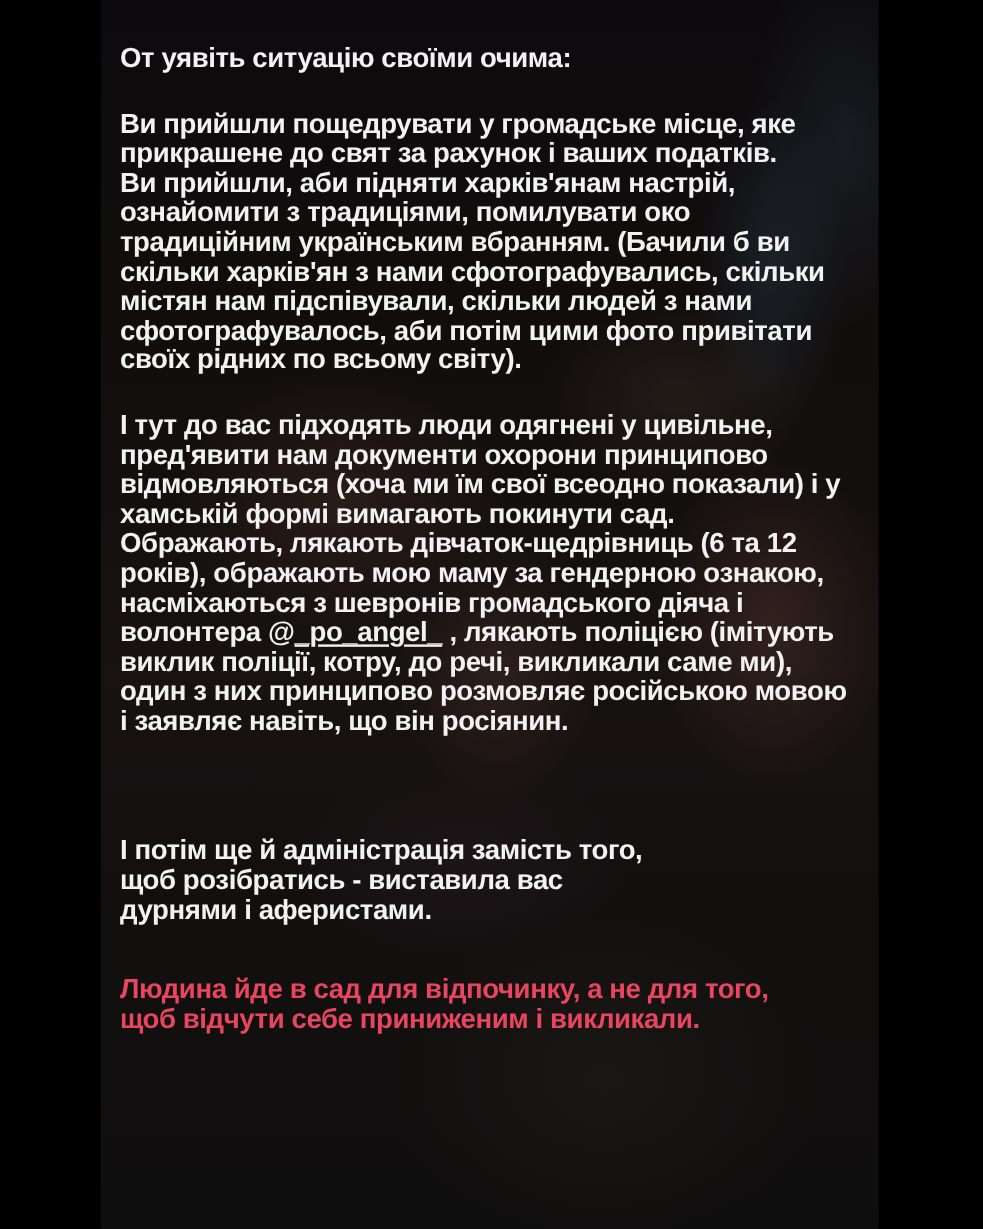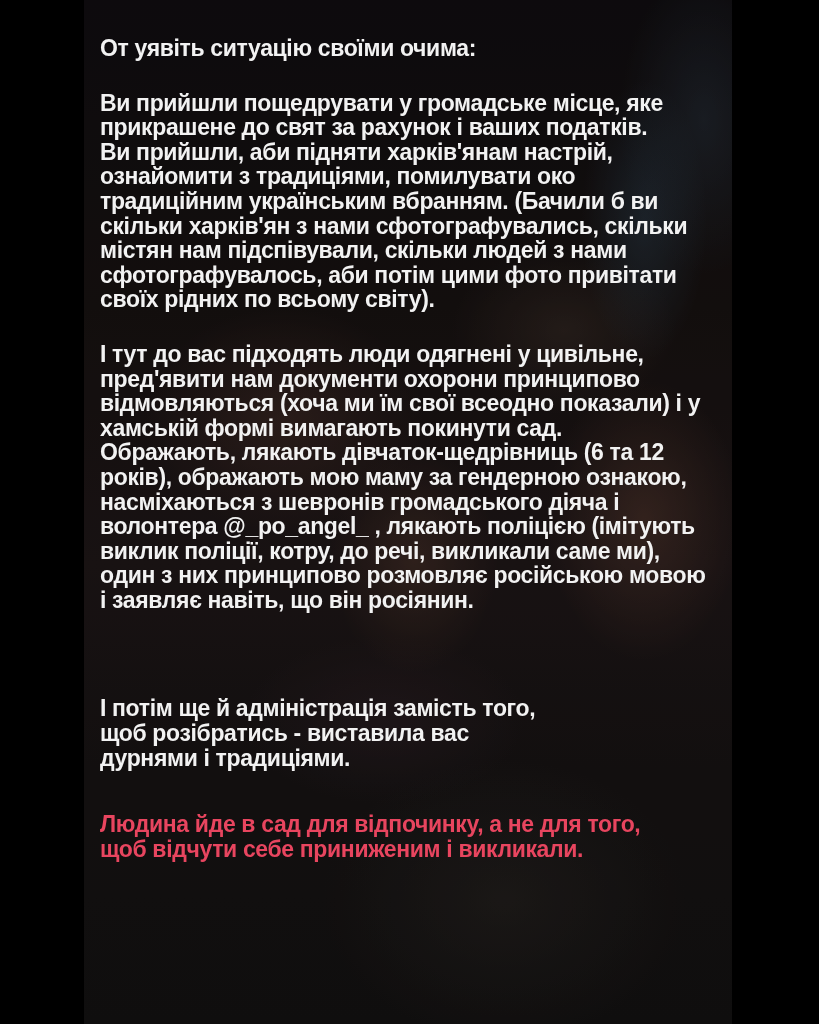"@_po_angel_" .mention { text-decoration: none -> underline }
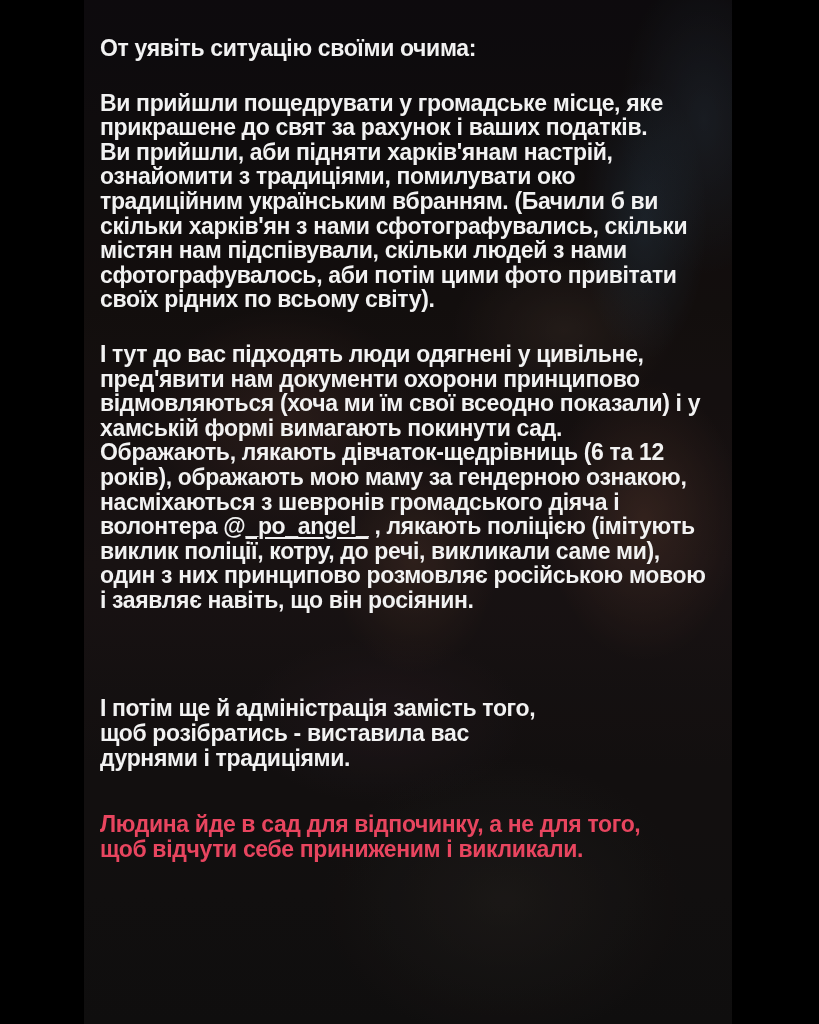"І потім ще й адміністрація" p.para { text: традиціями -> аферистами }
